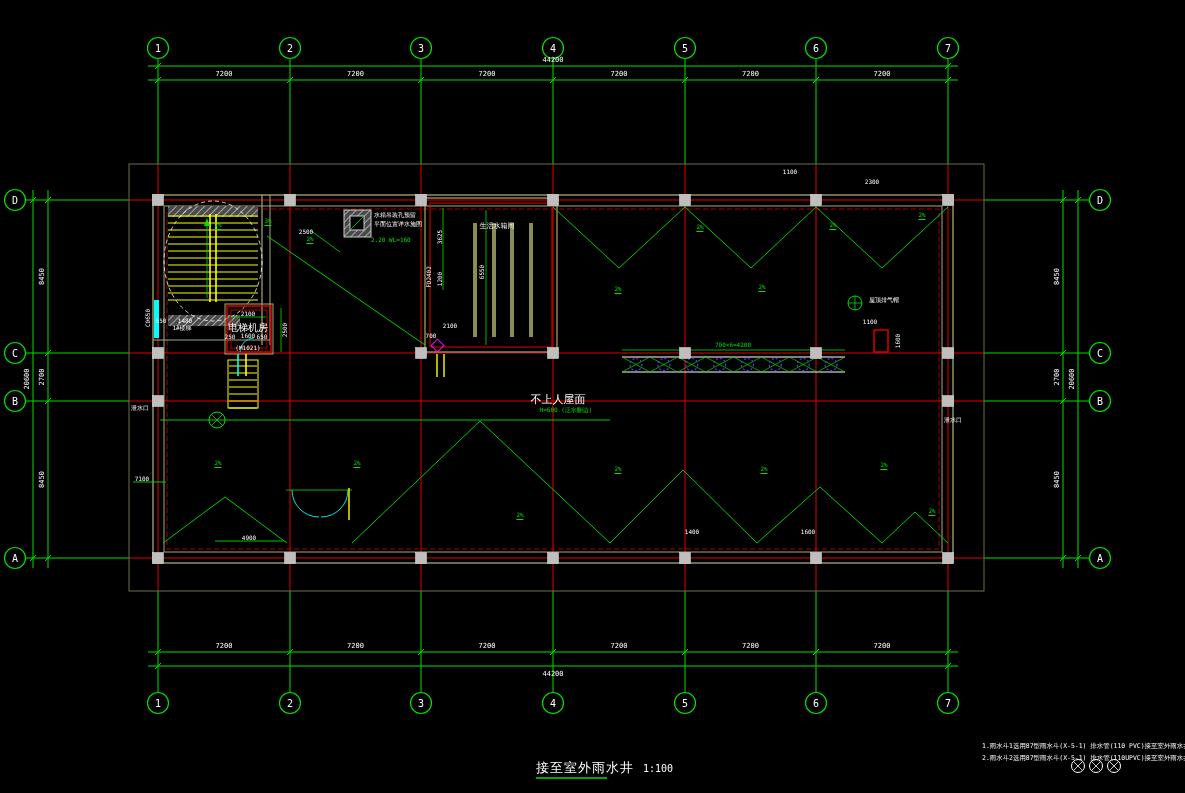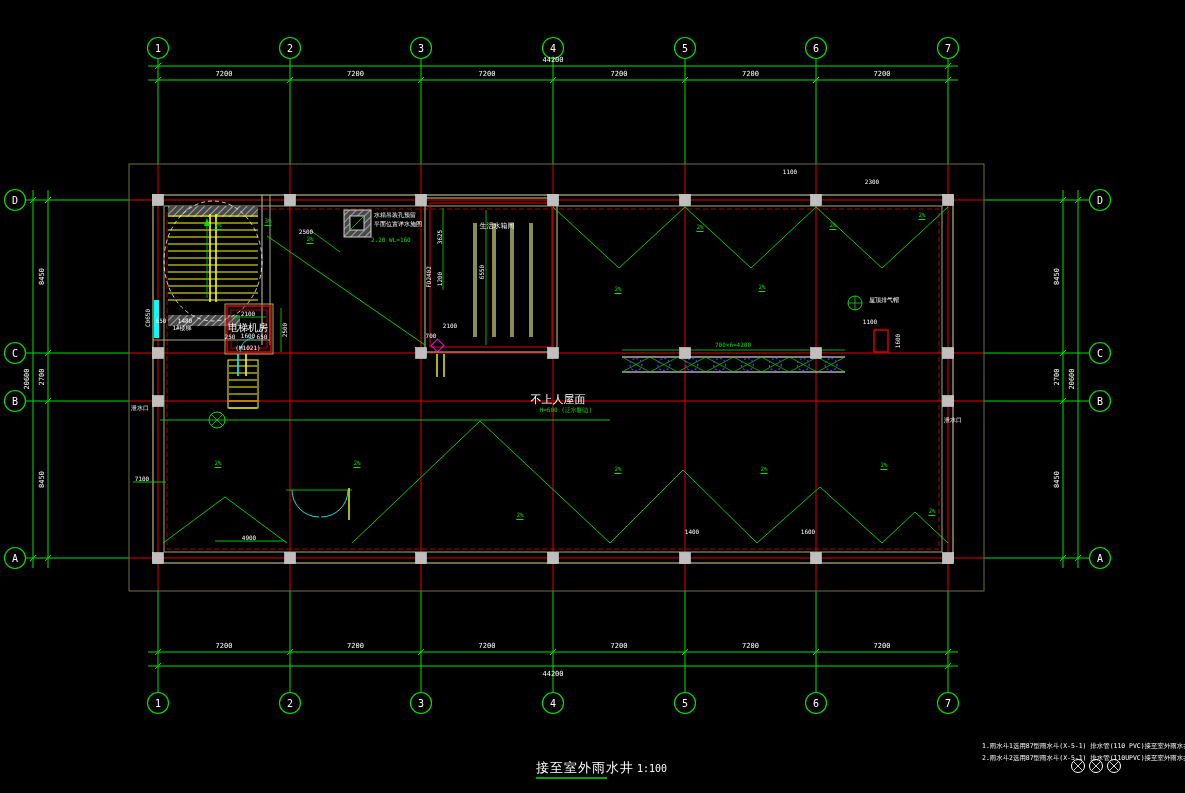"1:100" #title-scale { margin-left: 3px -> 9px }
